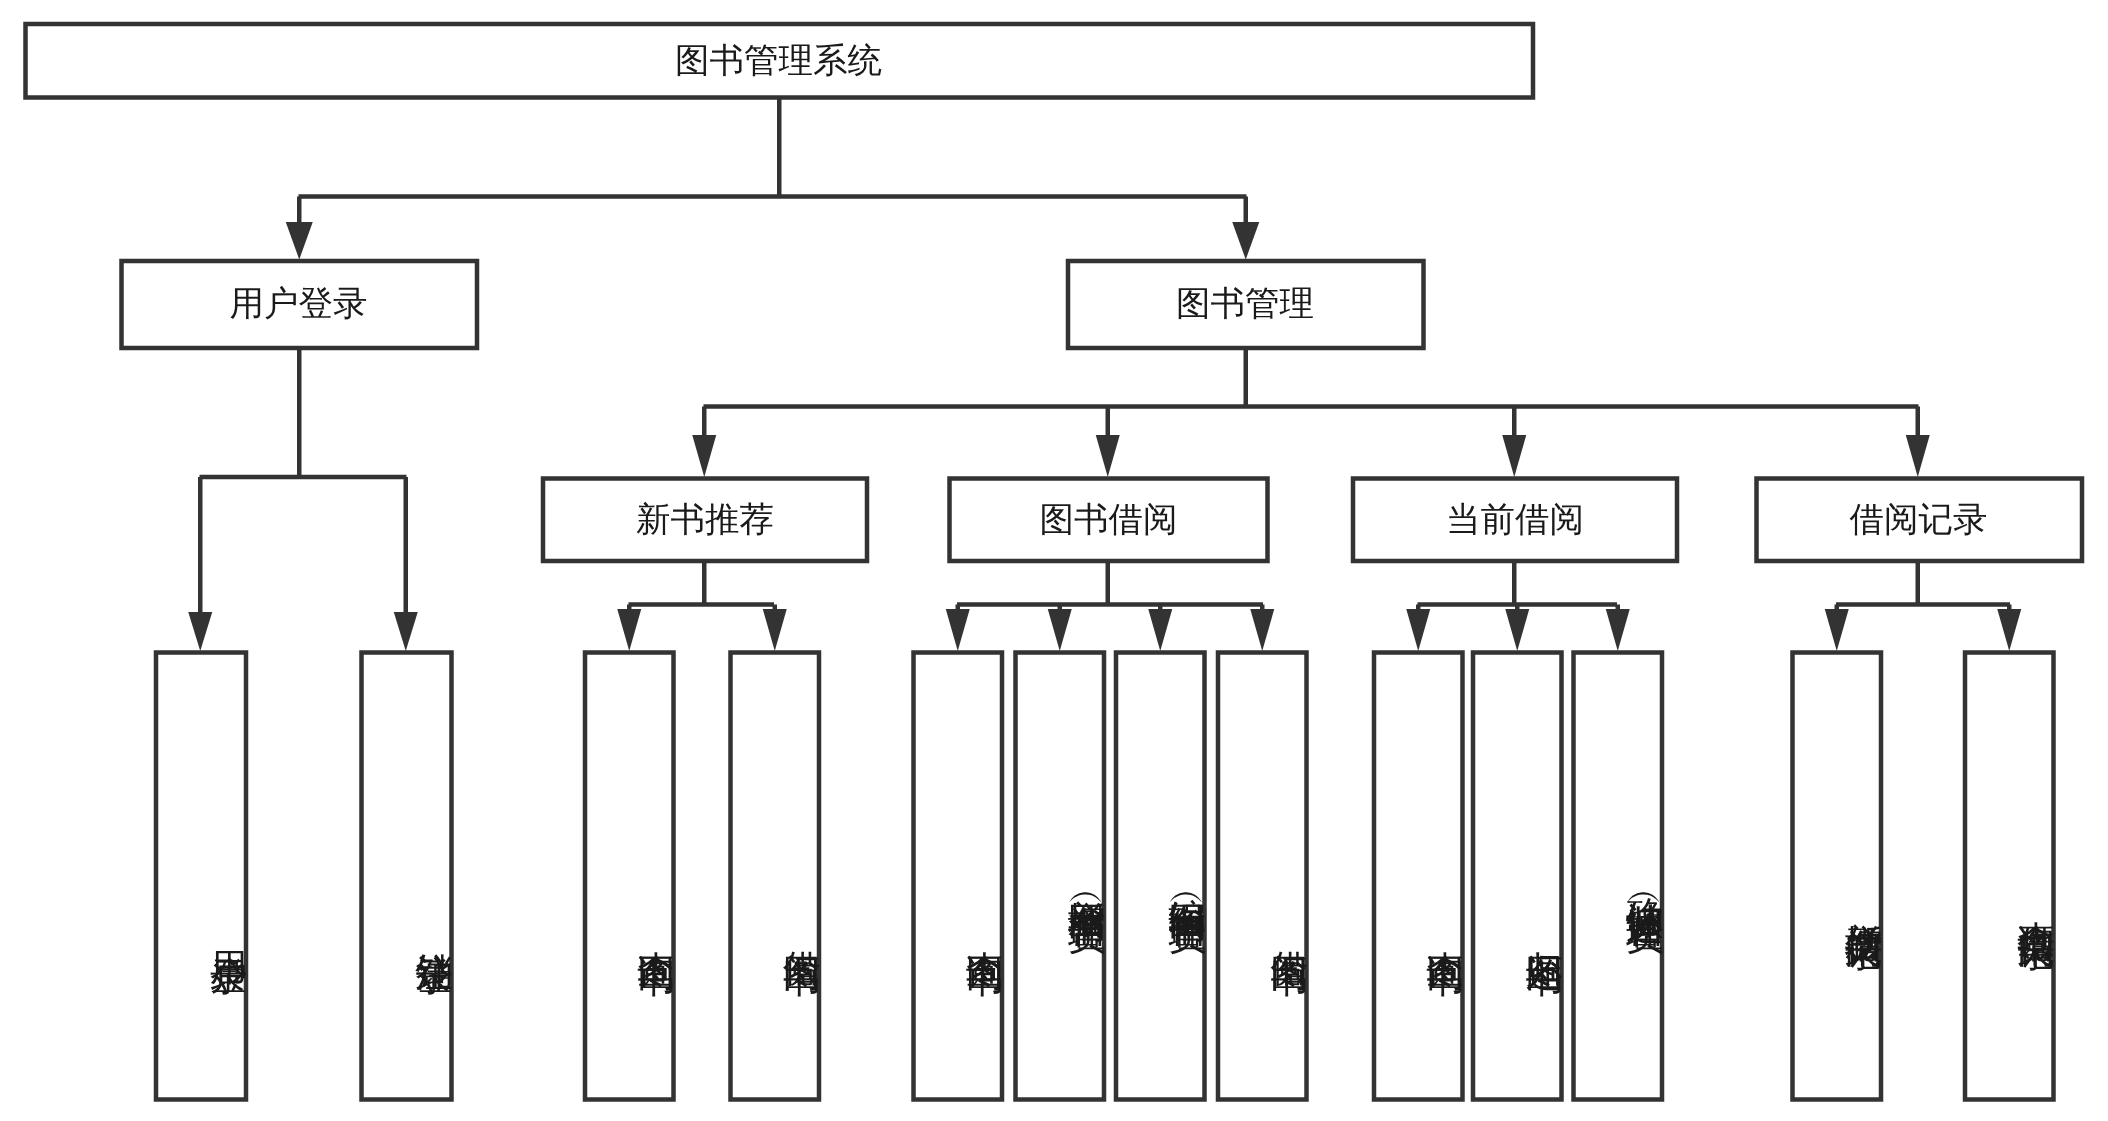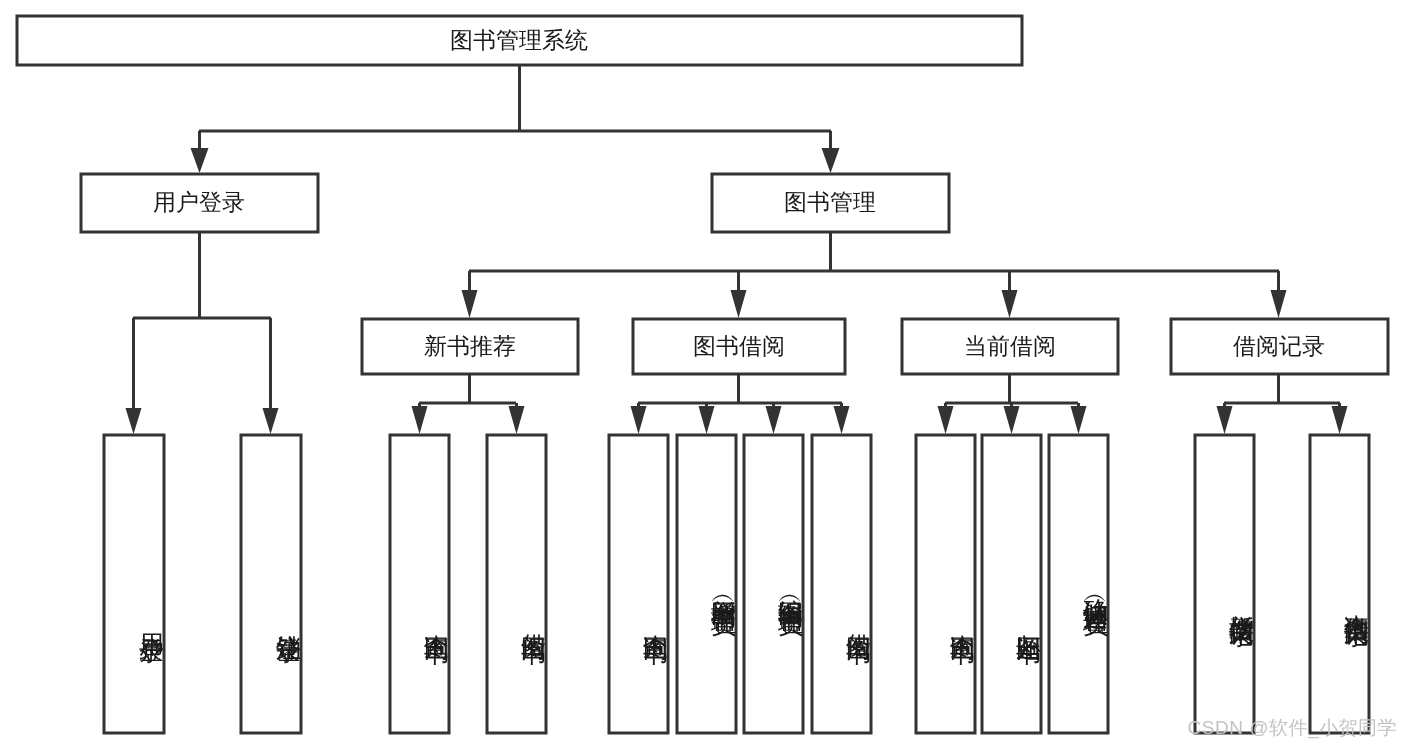"CSDN @软件_小贺同学" div.watermark { html: <div>CSDN @软件_小贺同学</div> -> none }
